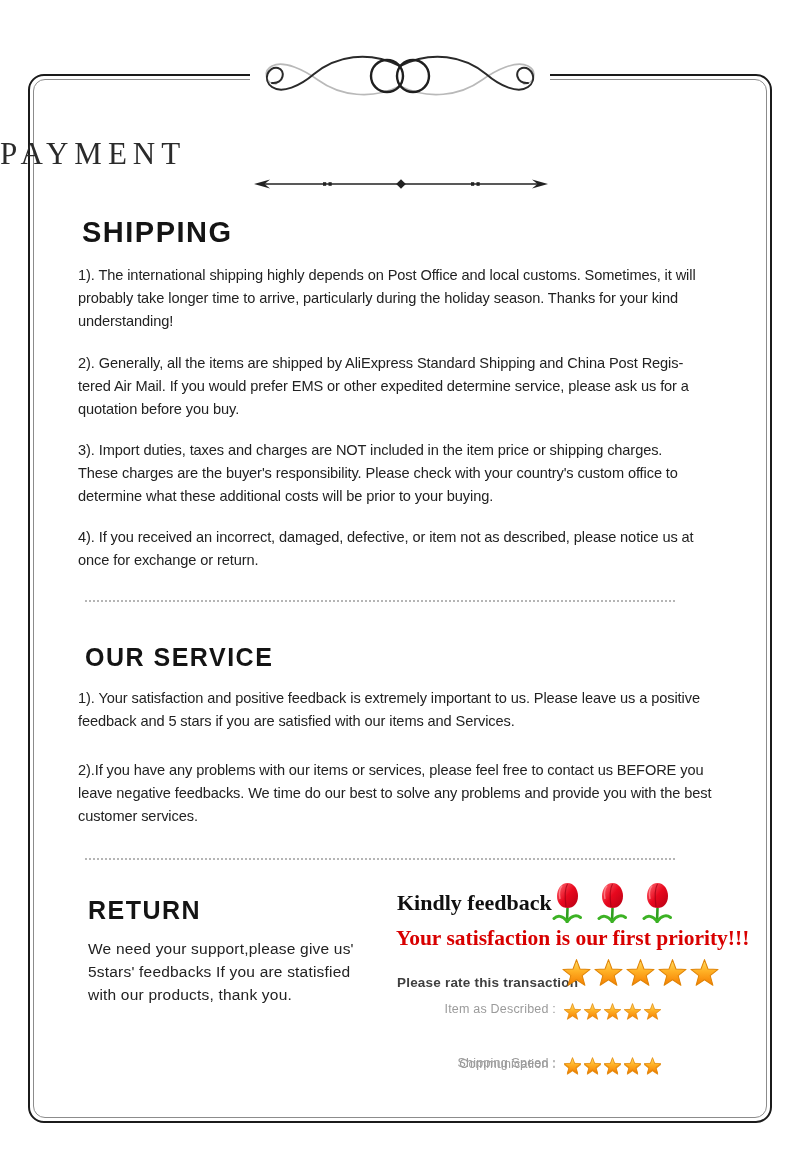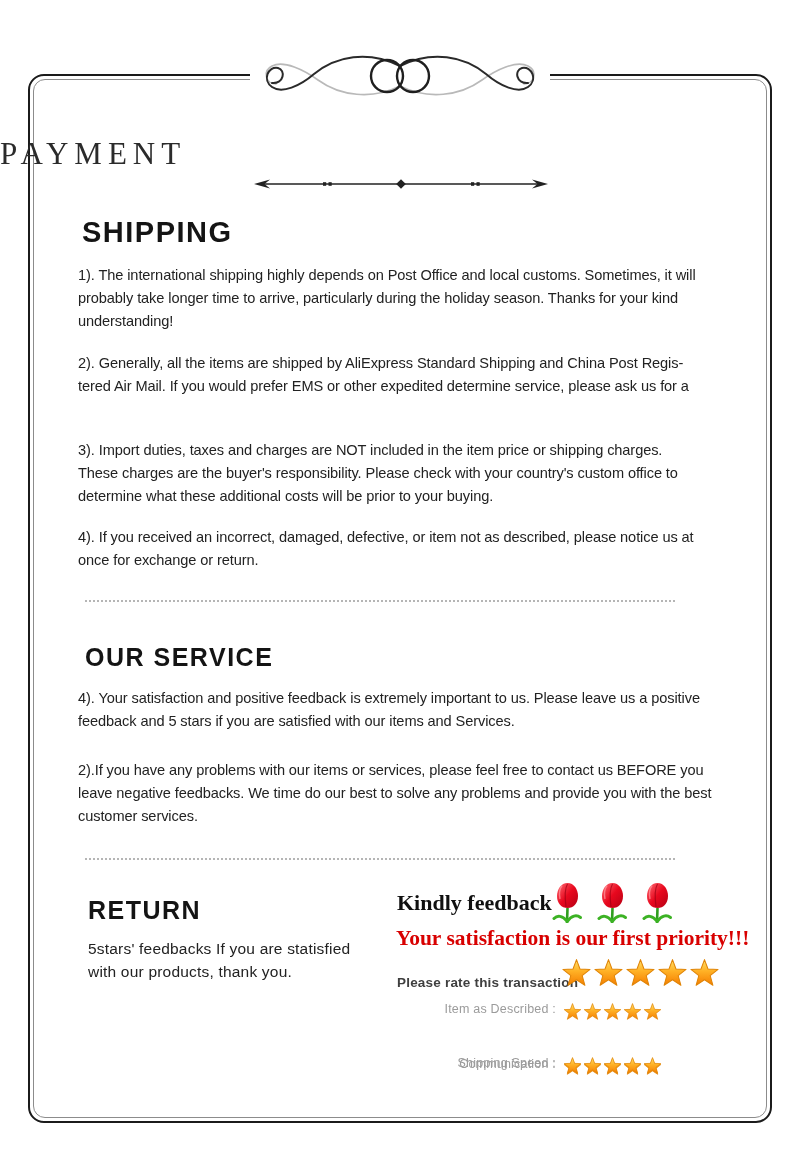"quotation before you buy." div.line { html: none -> <div>quotation before you buy.</div> }
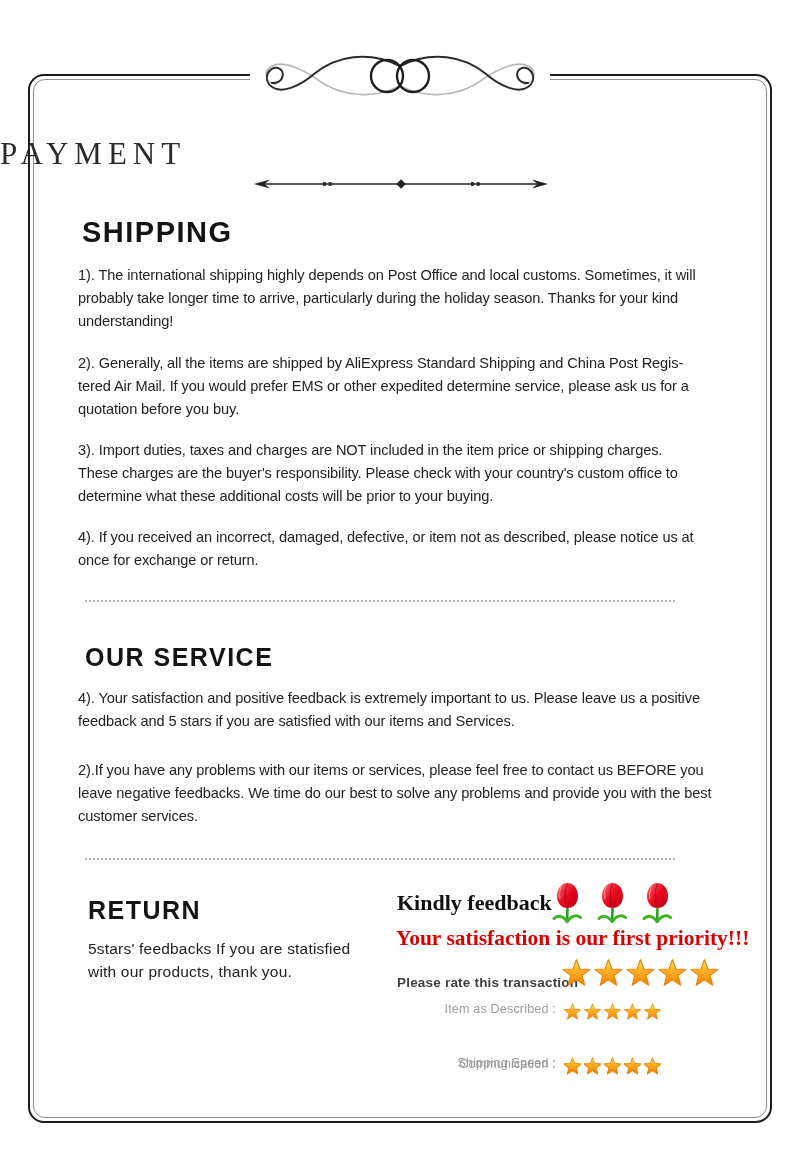"4). Your satisfaction and positive" div.line { text: 4 -> 1 }
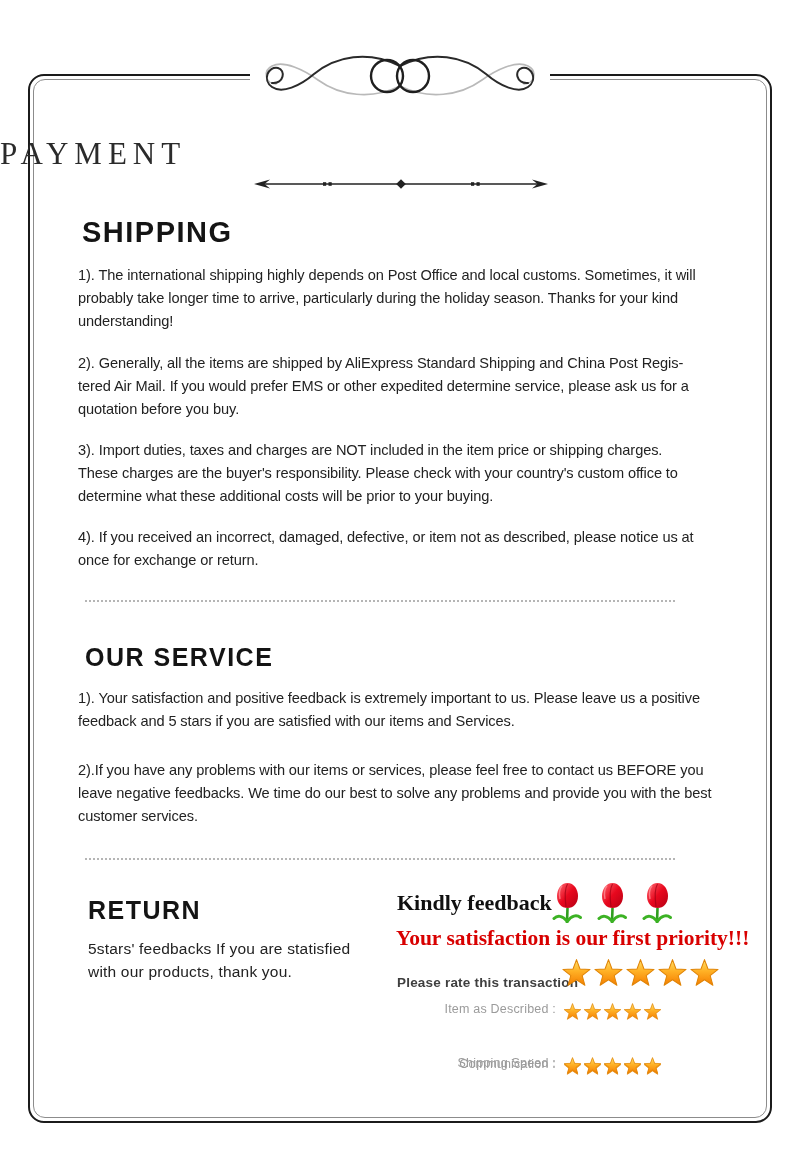"We need your support,please give" div.line { html: none -> <div>We need your support,please give us'</div> }
